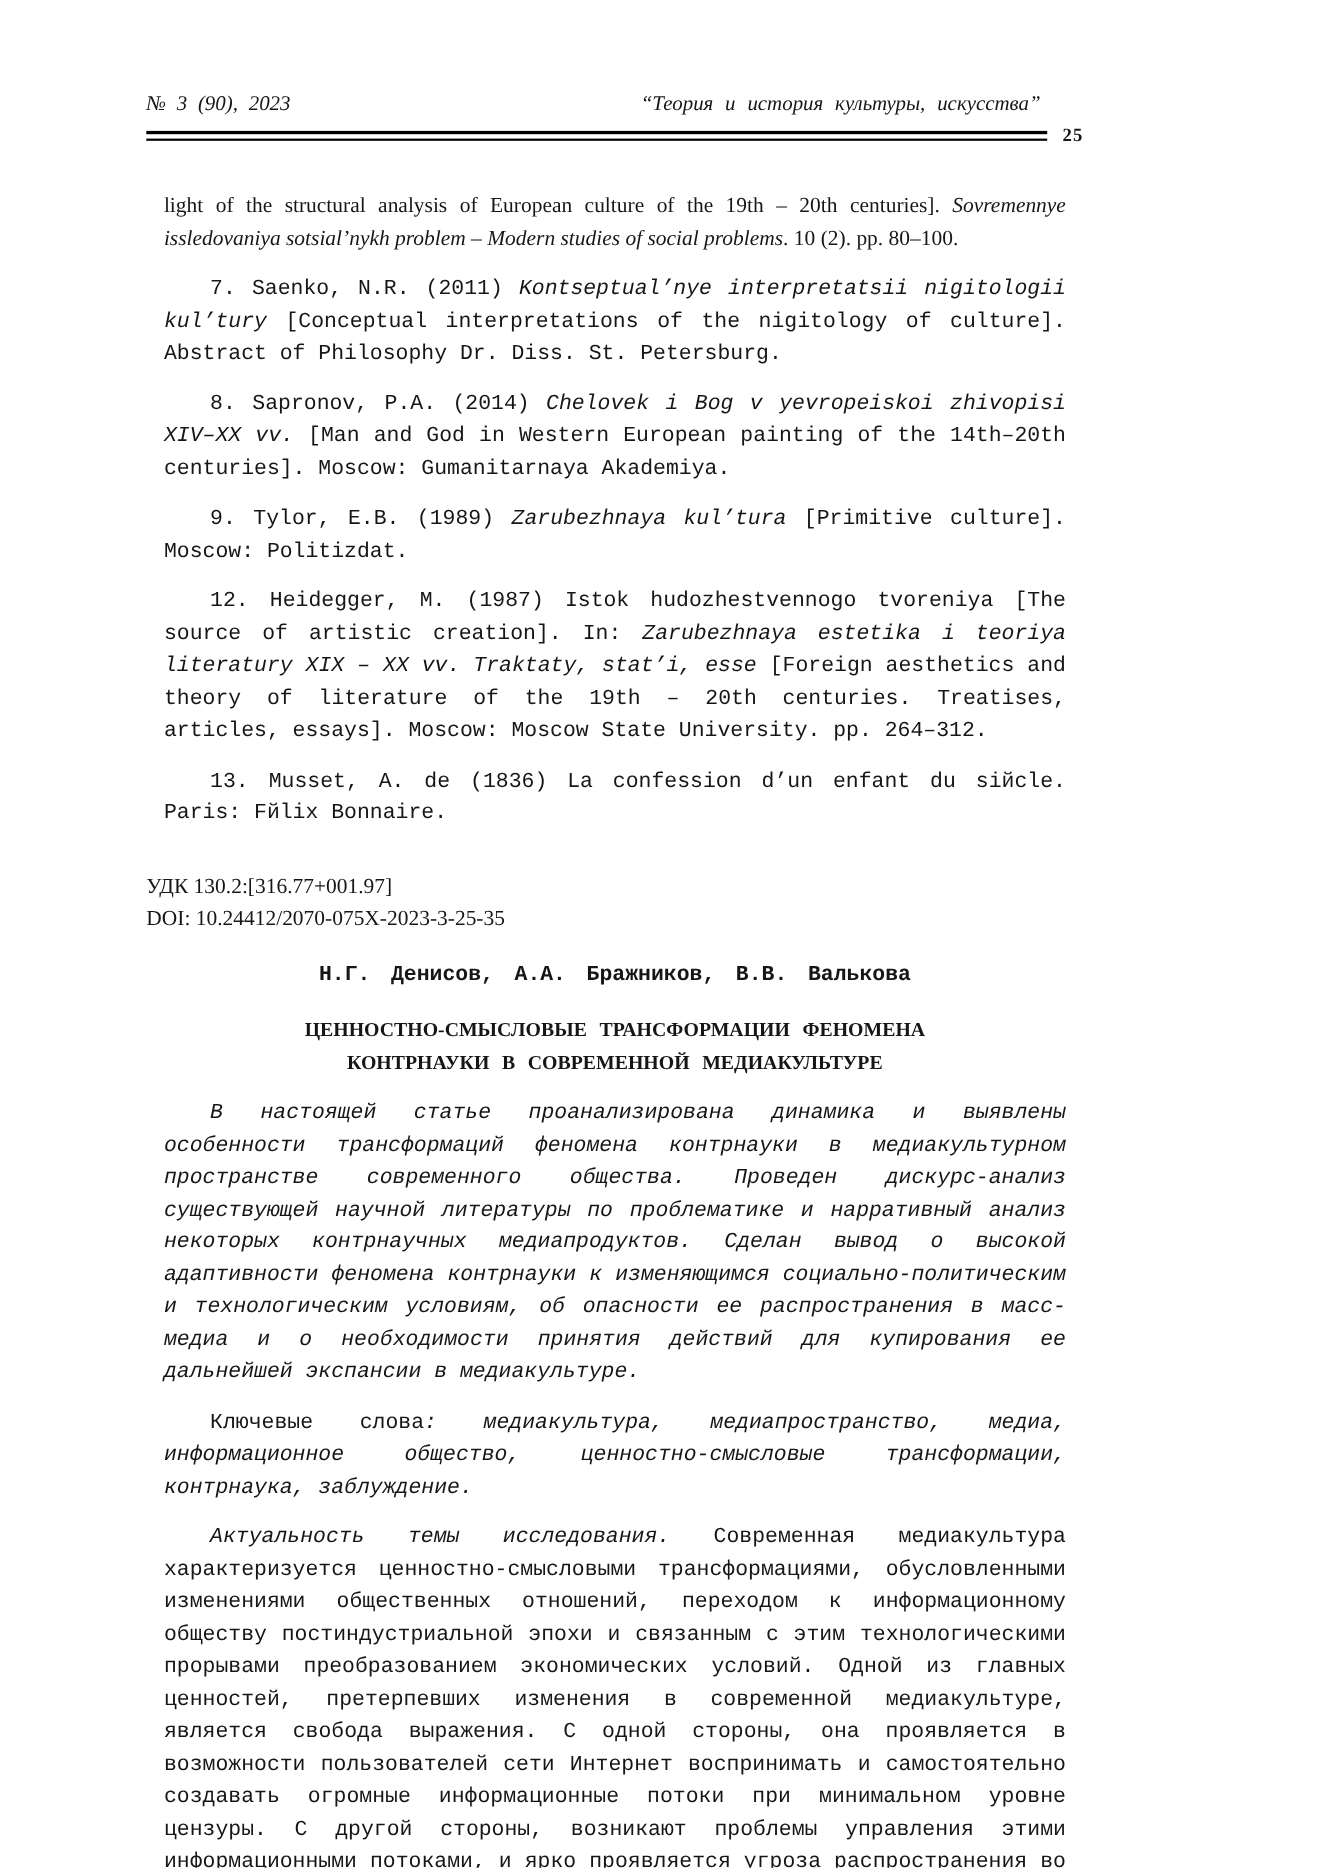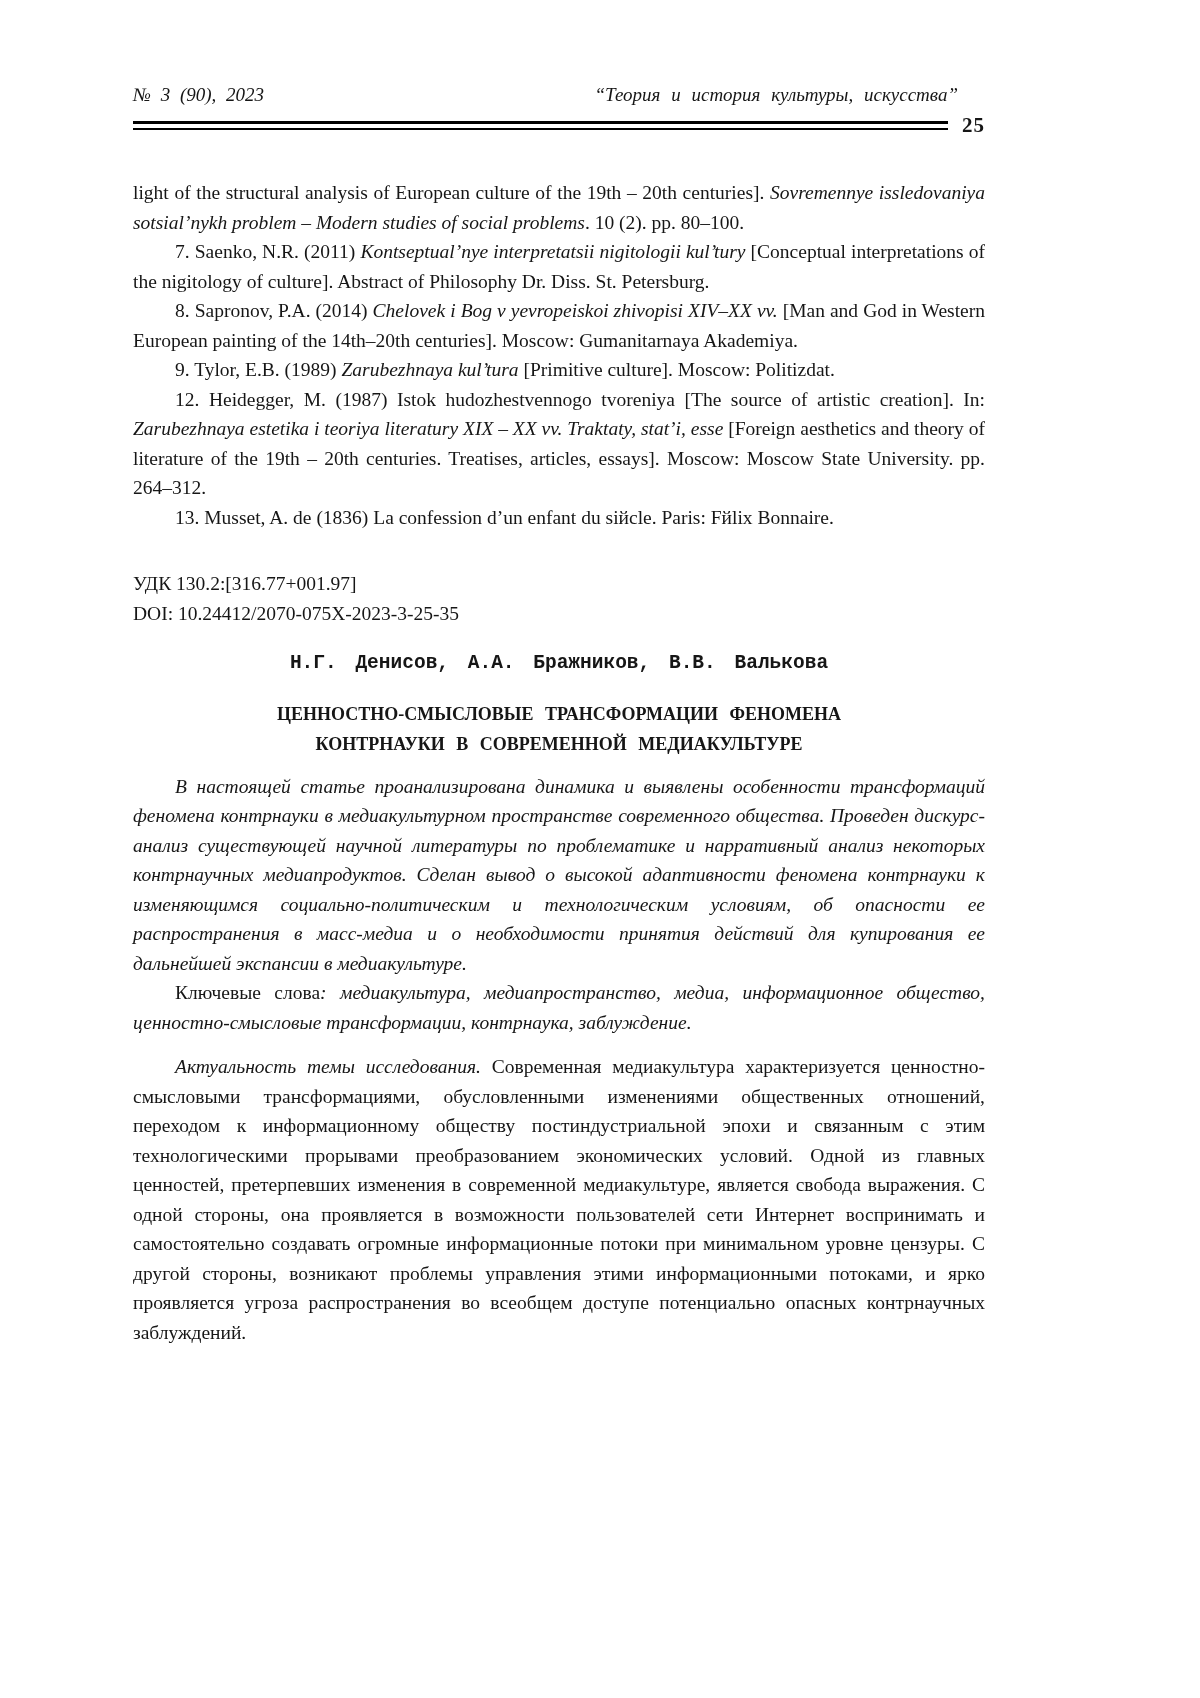"“Теория и история культуры, искусства”" .journal { margin-right: 27px -> 39px }
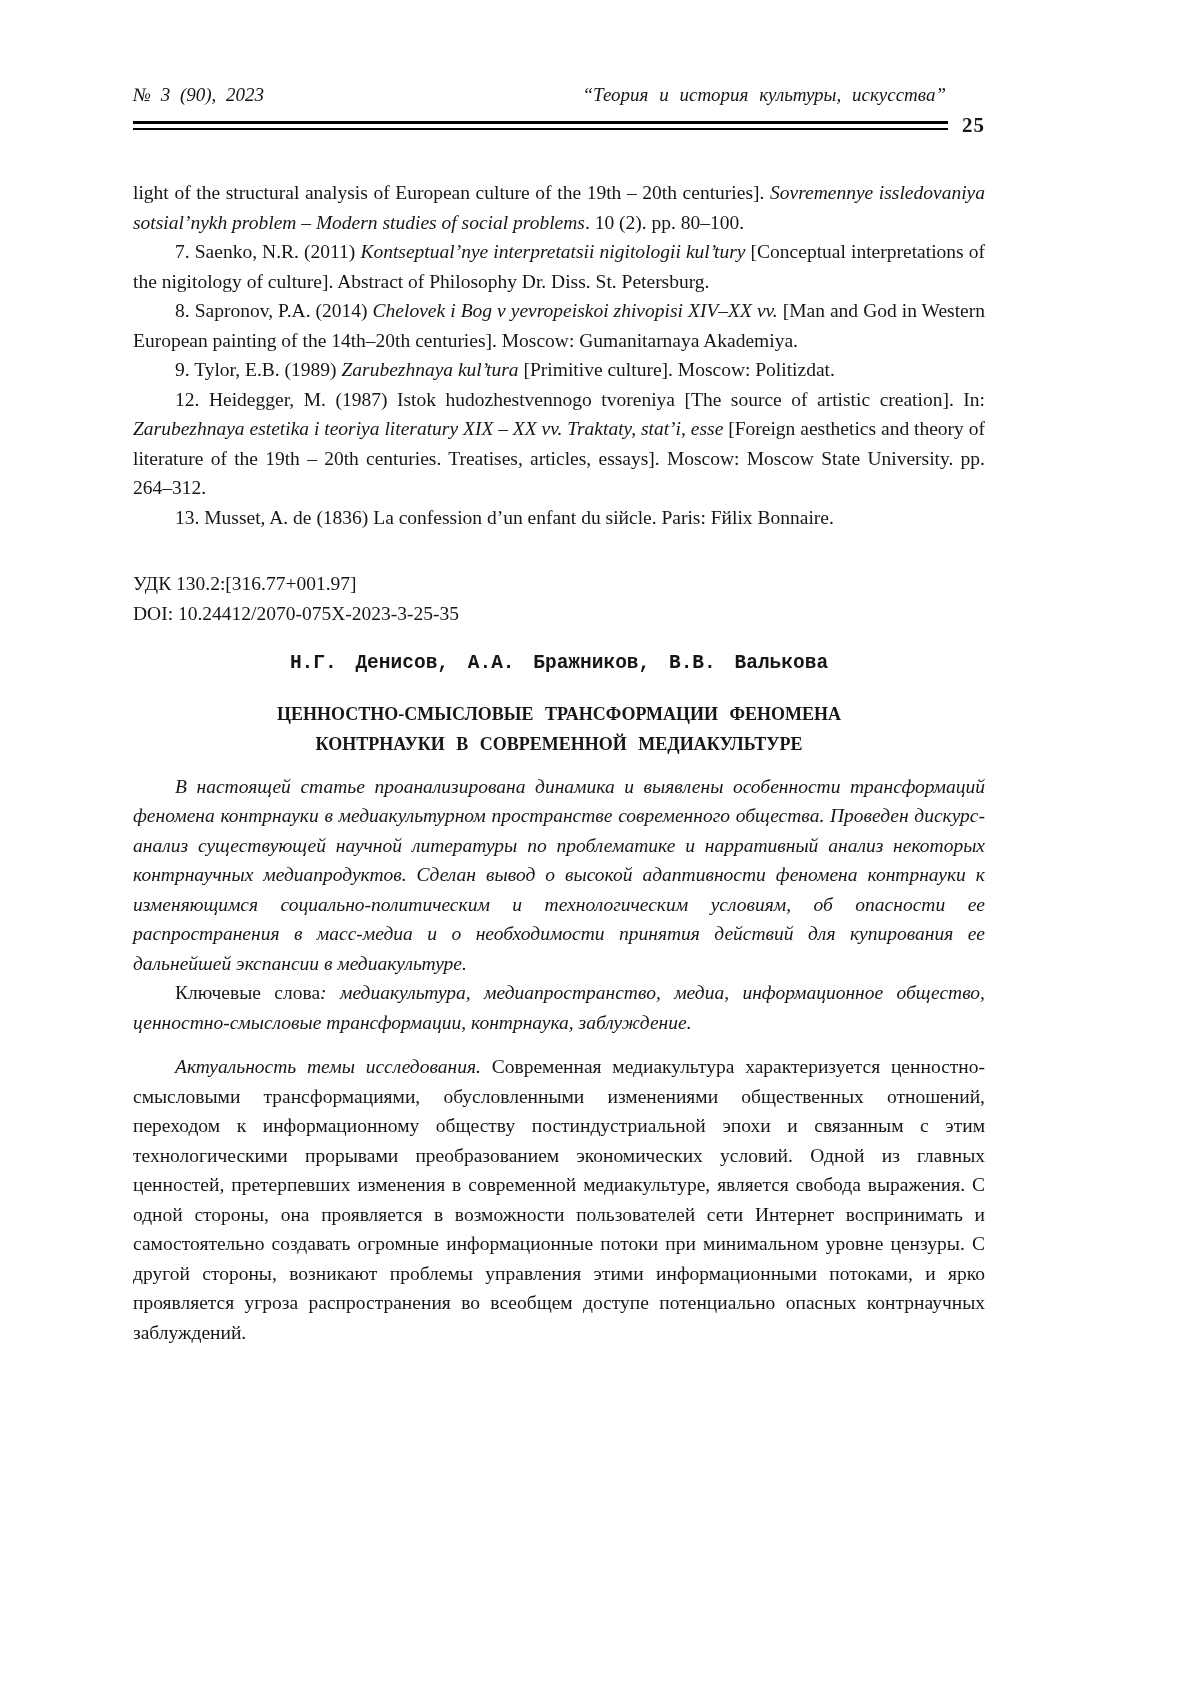"25" .page-num { font-size: 21px -> 17px }
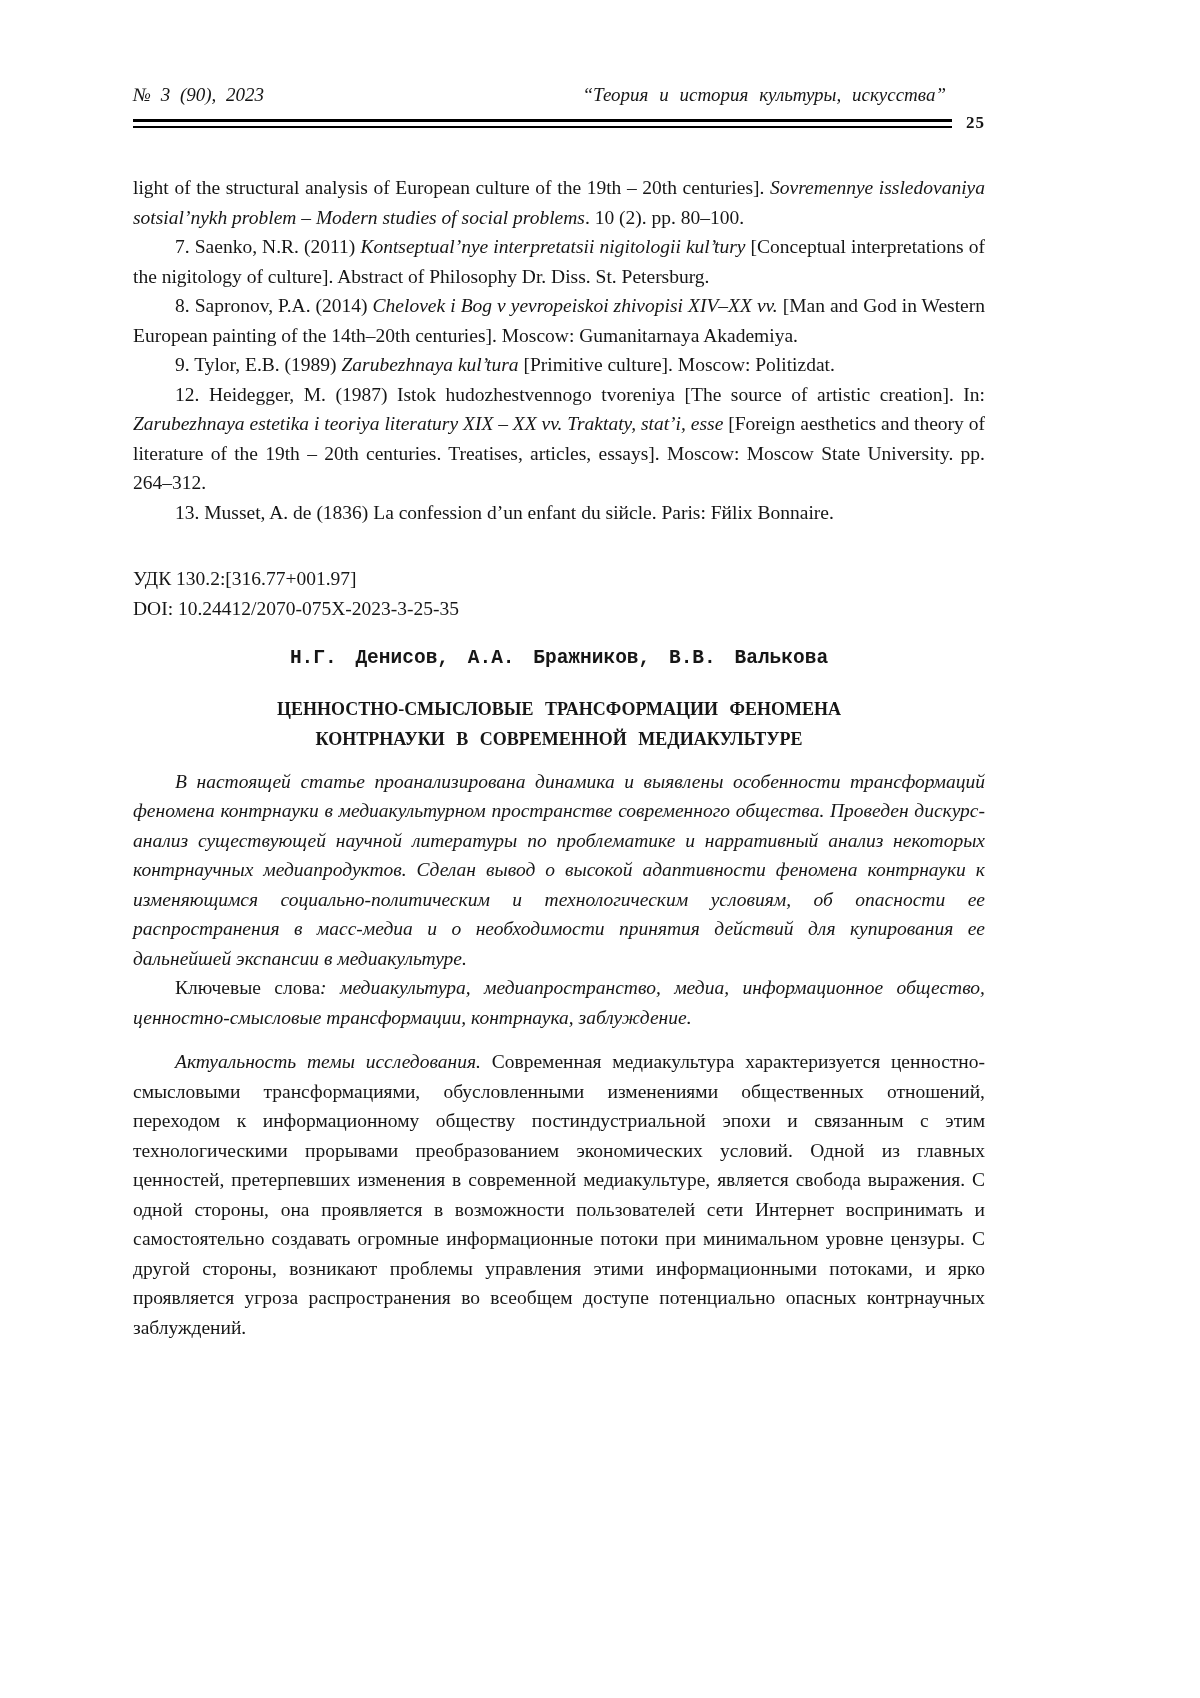"light of the structural analysis" .para { margin: 0 -> 16px }
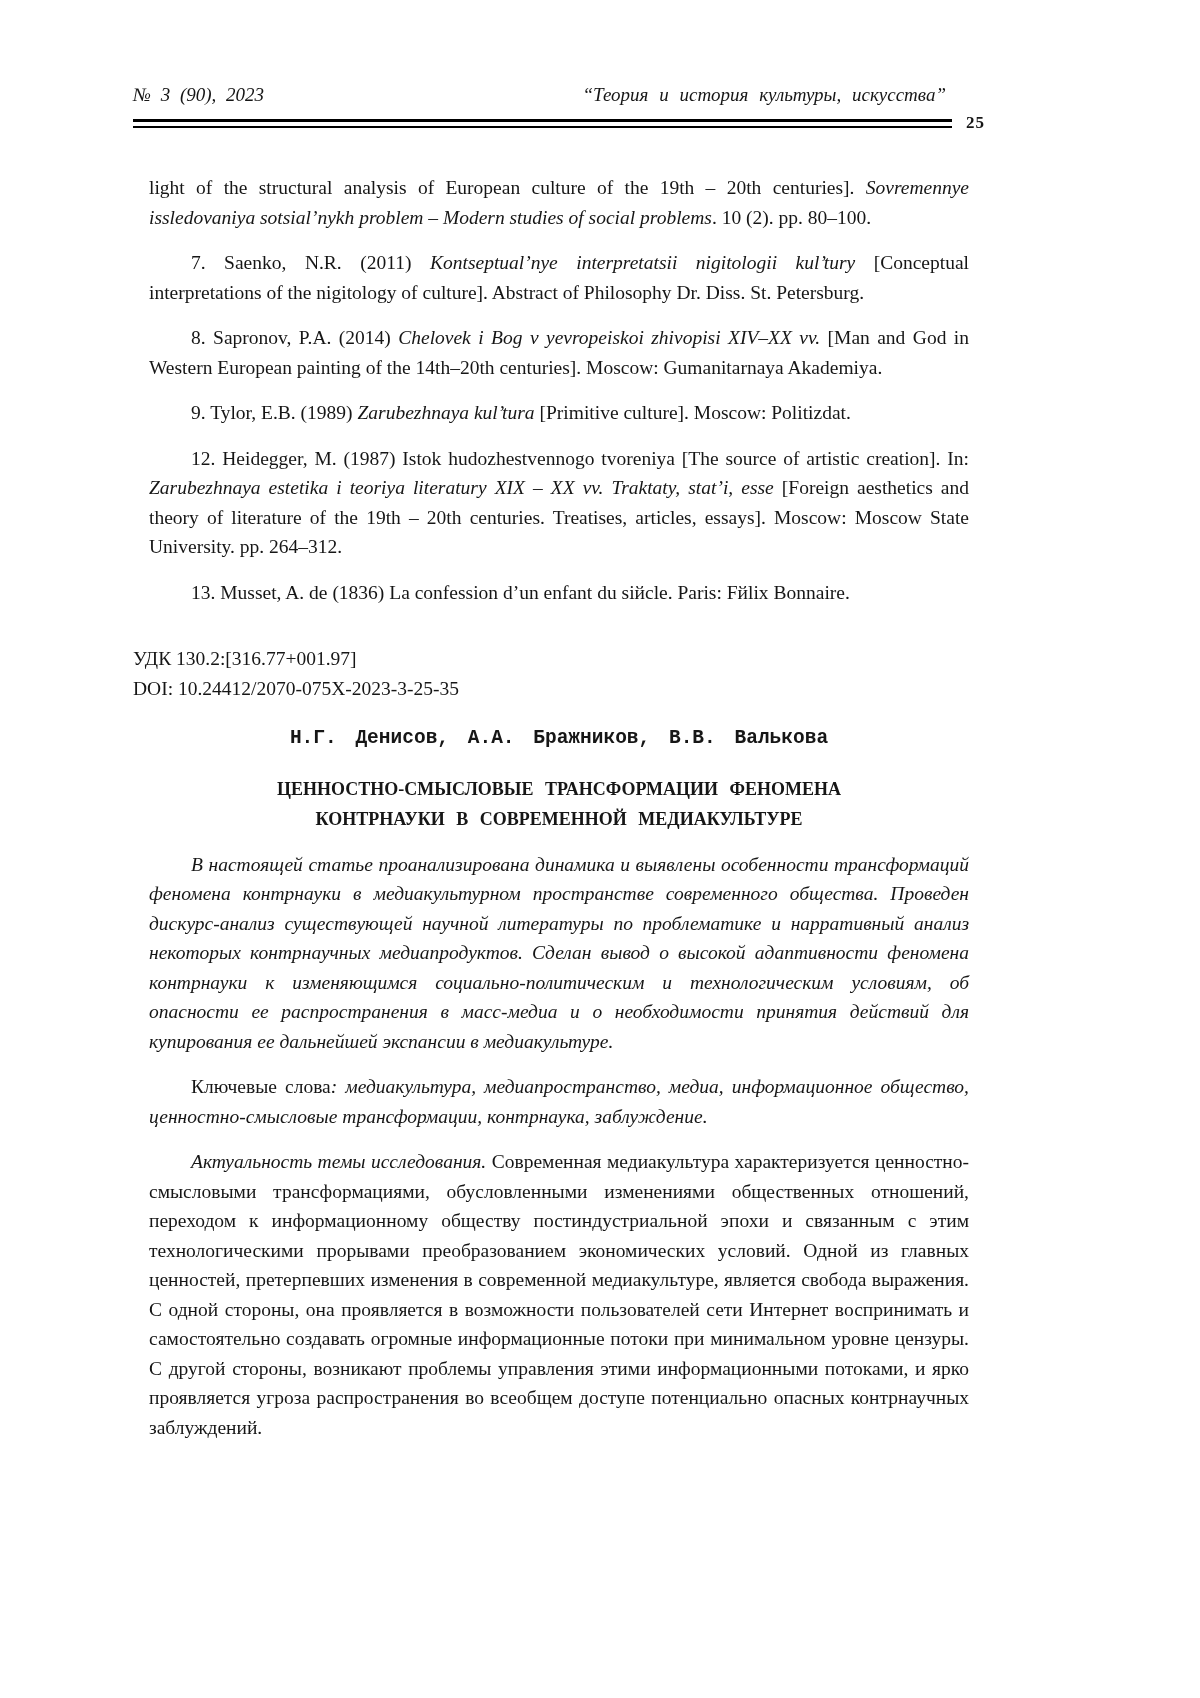"7. Saenko, N.R. (2011) Kontseptual’nye" .para.indent { font-family: none -> Liberation Mono, monospace }
